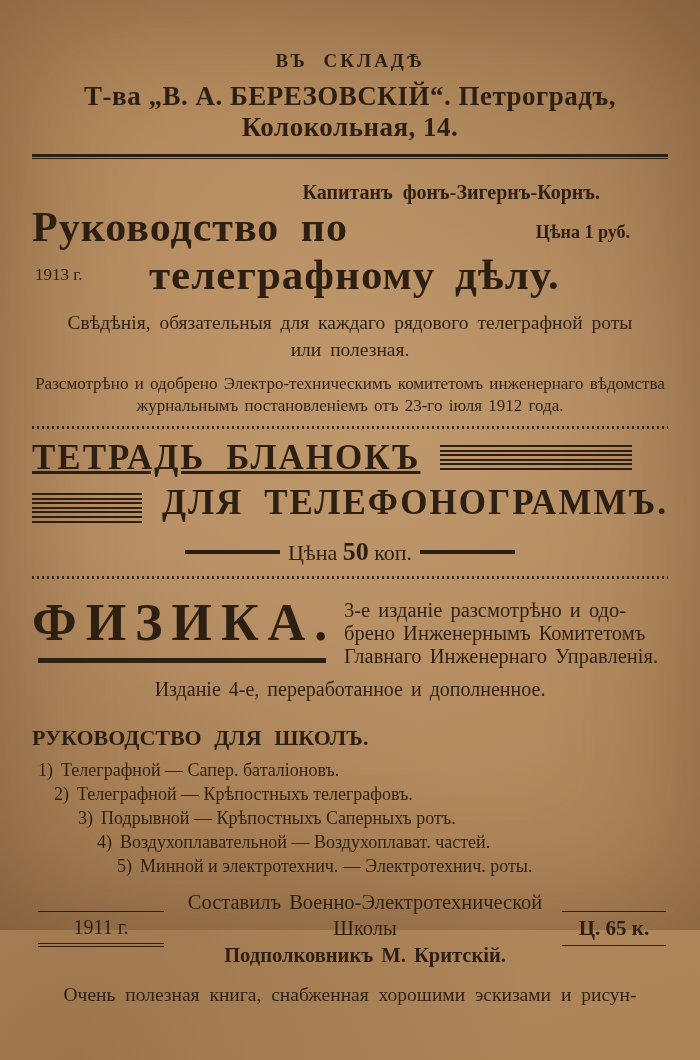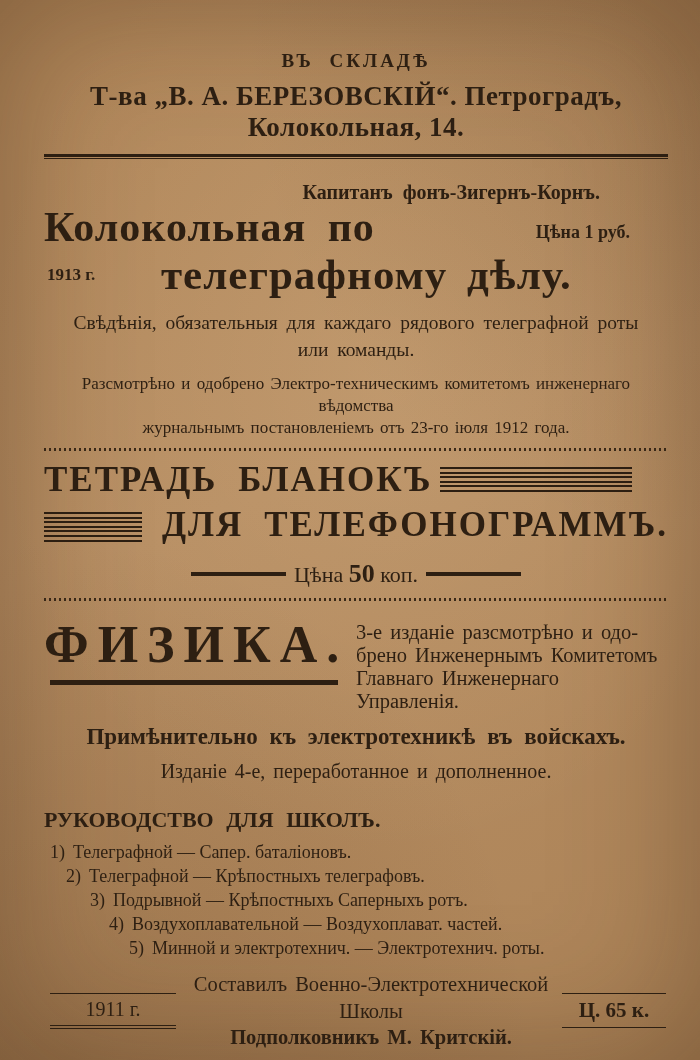"ВЪ СКЛАДѢ" .page { height: 1060px -> 930px; padding: 50px 32px 0 44px -> 50px 32px 0 32px }
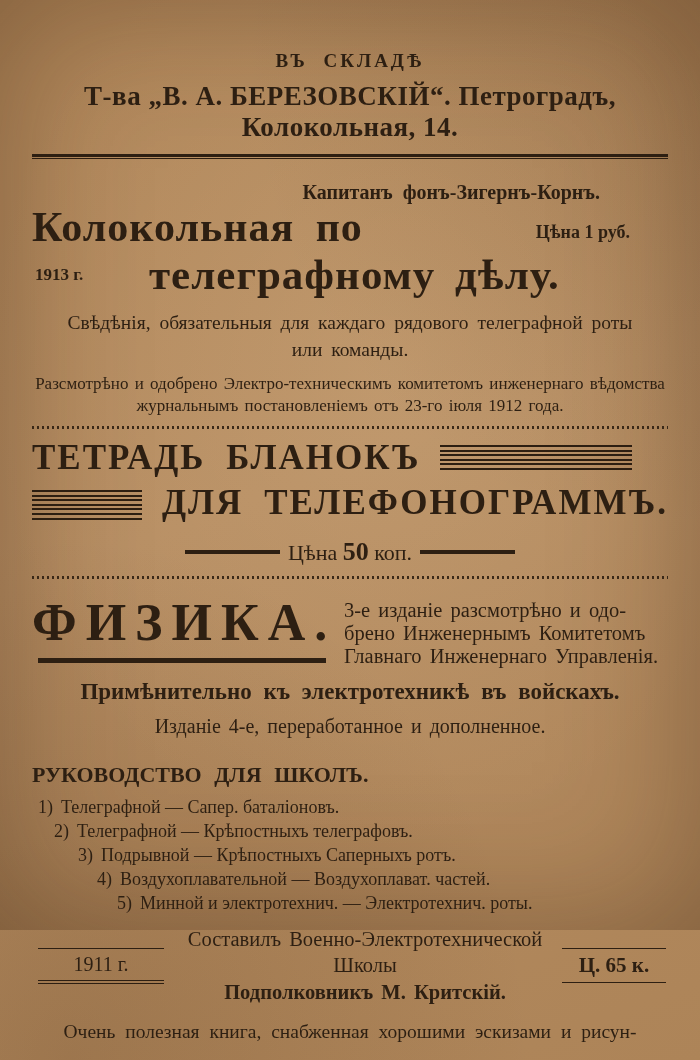"Колокольная по" span.title-big { text: Колокольная -> Руководство }
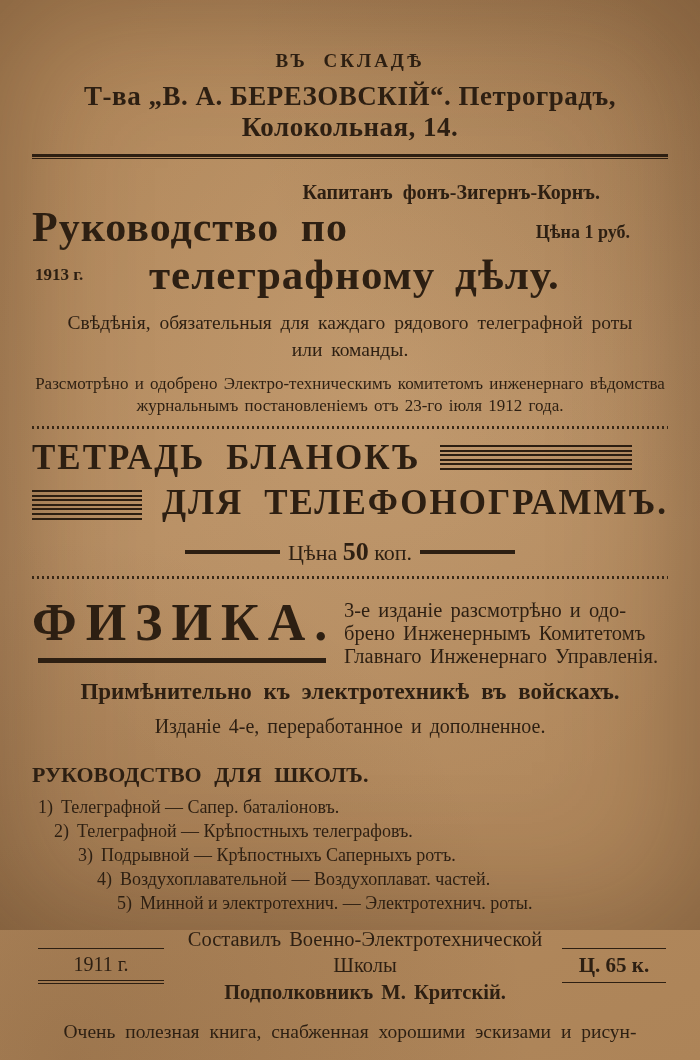"1913 г." .year-1913 { font-weight: bold -> normal }
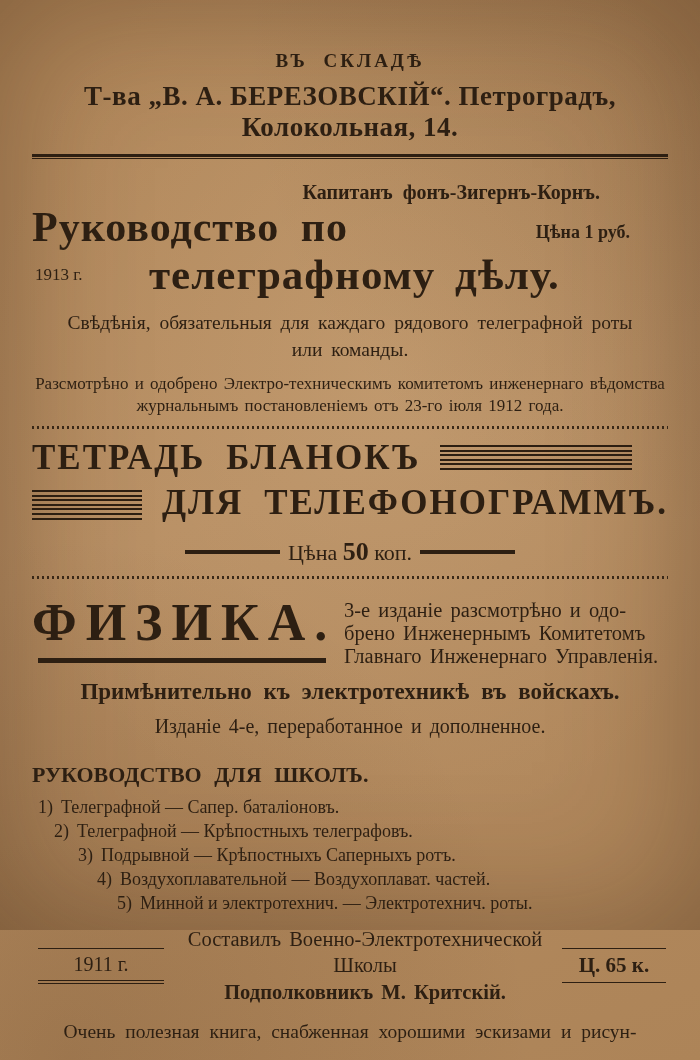"или команды." div { text: команды -> полезная }
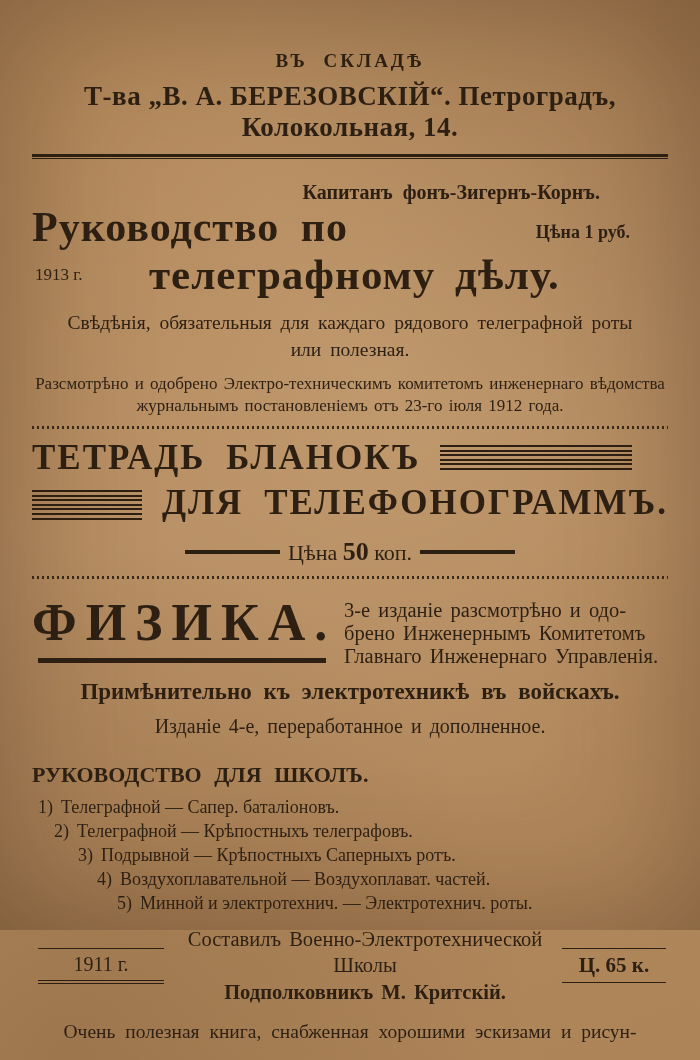"ТЕТРАДЬ БЛАНОКЪ" .nb-title { text-decoration: none -> underline }
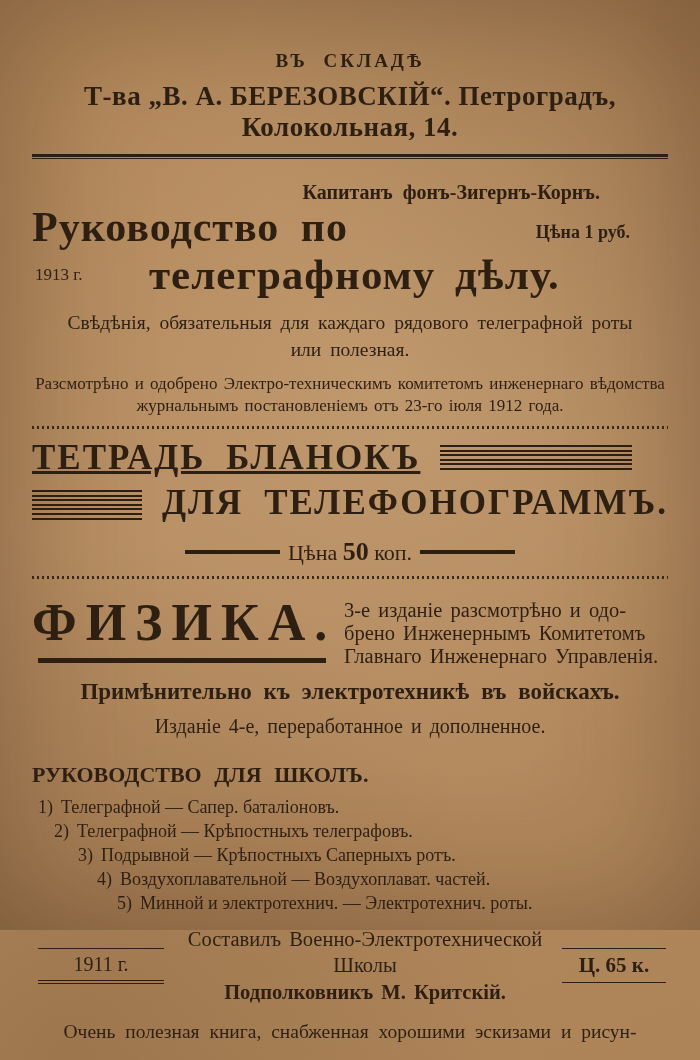"ДЛЯ ТЕЛЕФОНОГРАММЪ." .nb-row2 { align-items: center -> flex-end }
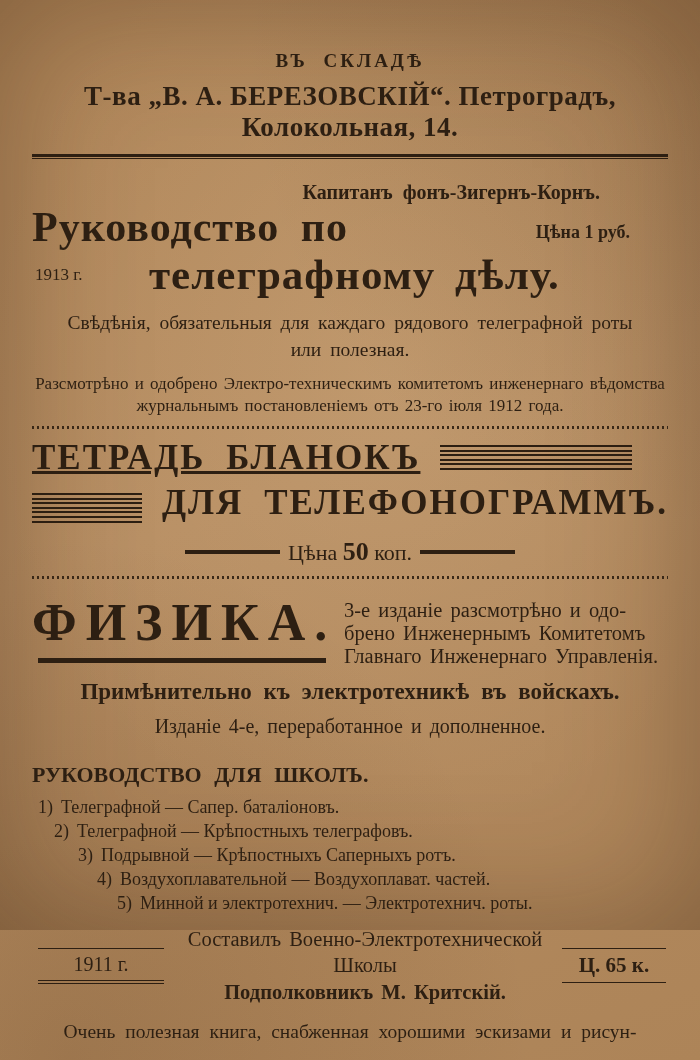"Примѣнительно къ электротехникѣ въ" div.phys-applic { html: <div>Примѣнительно къ электротехникѣ въ войскахъ.</div> -> none }
